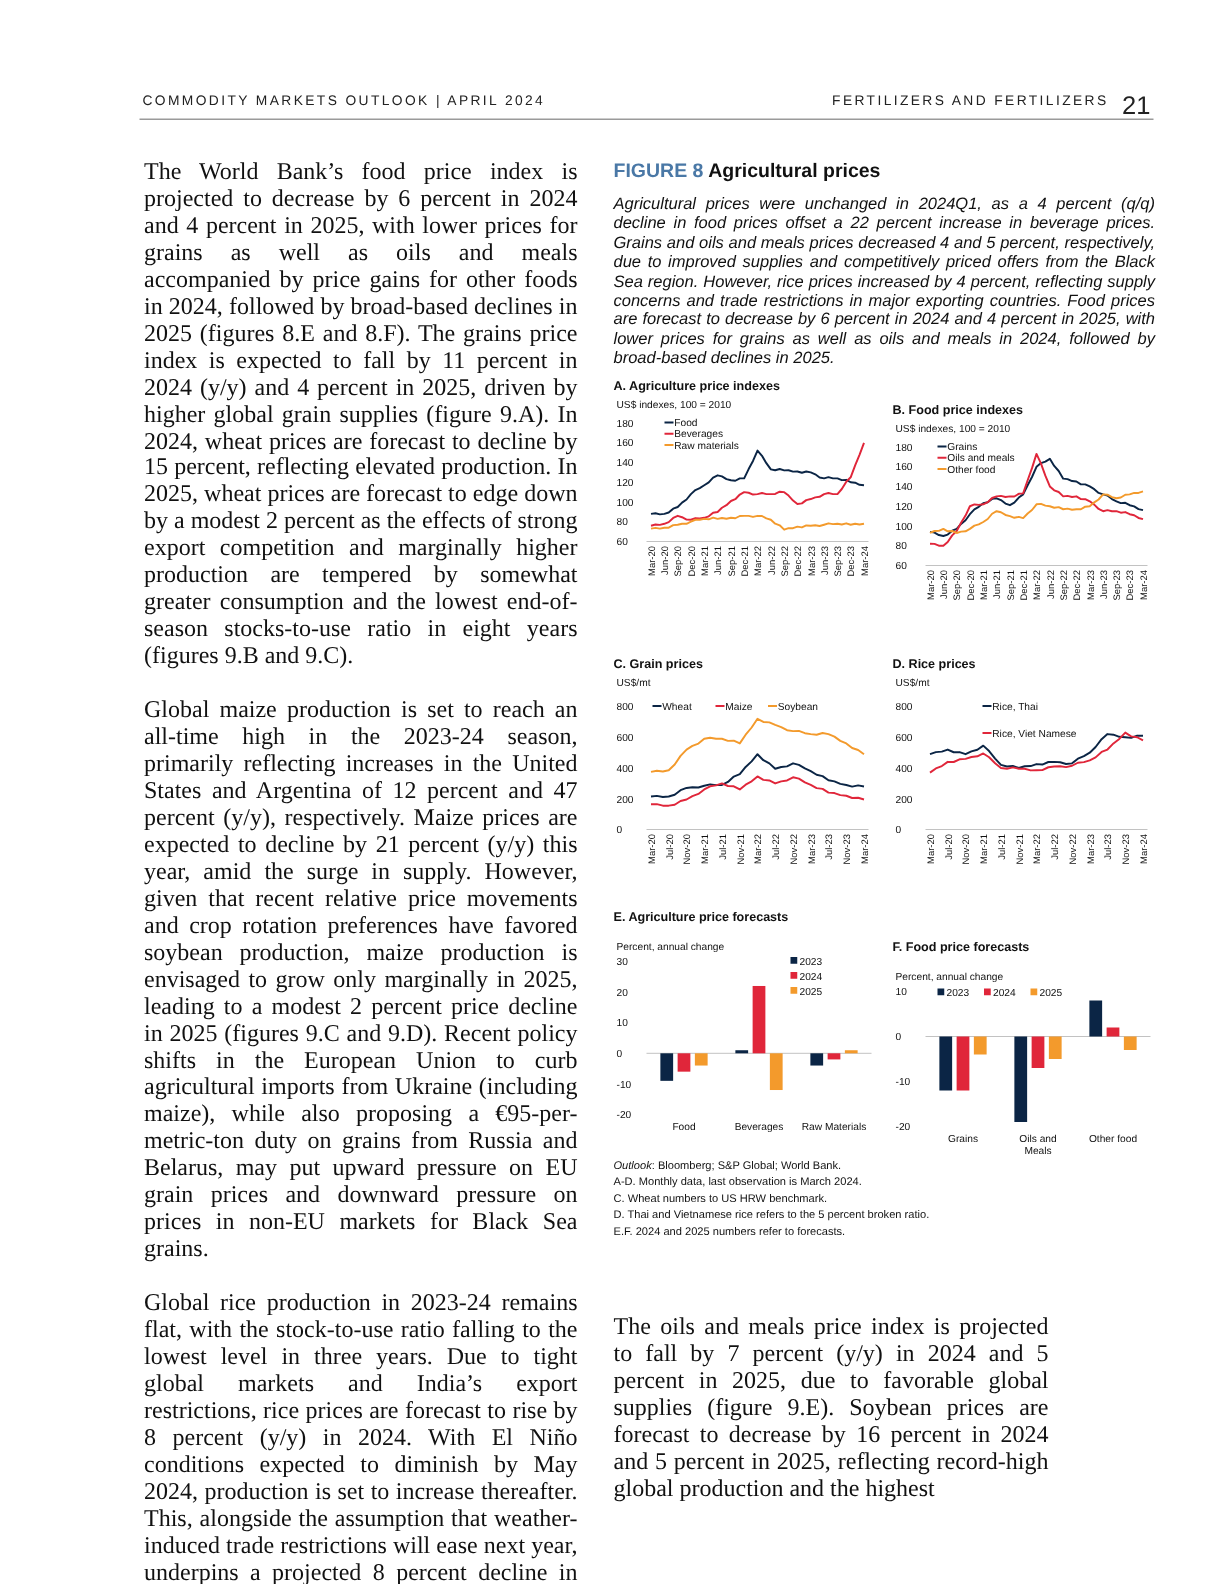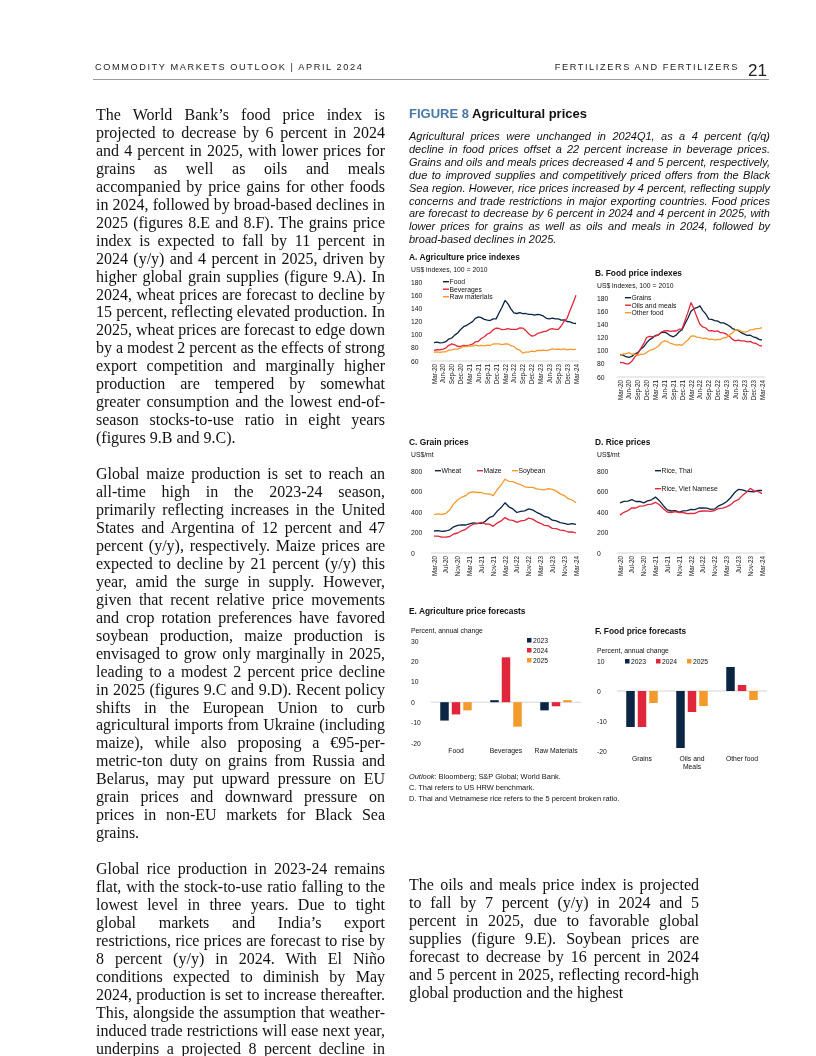"A-D. Monthly data, last observation" div { html: none -> <div>A-D. Monthly data, last observation is March 2024.</div> }
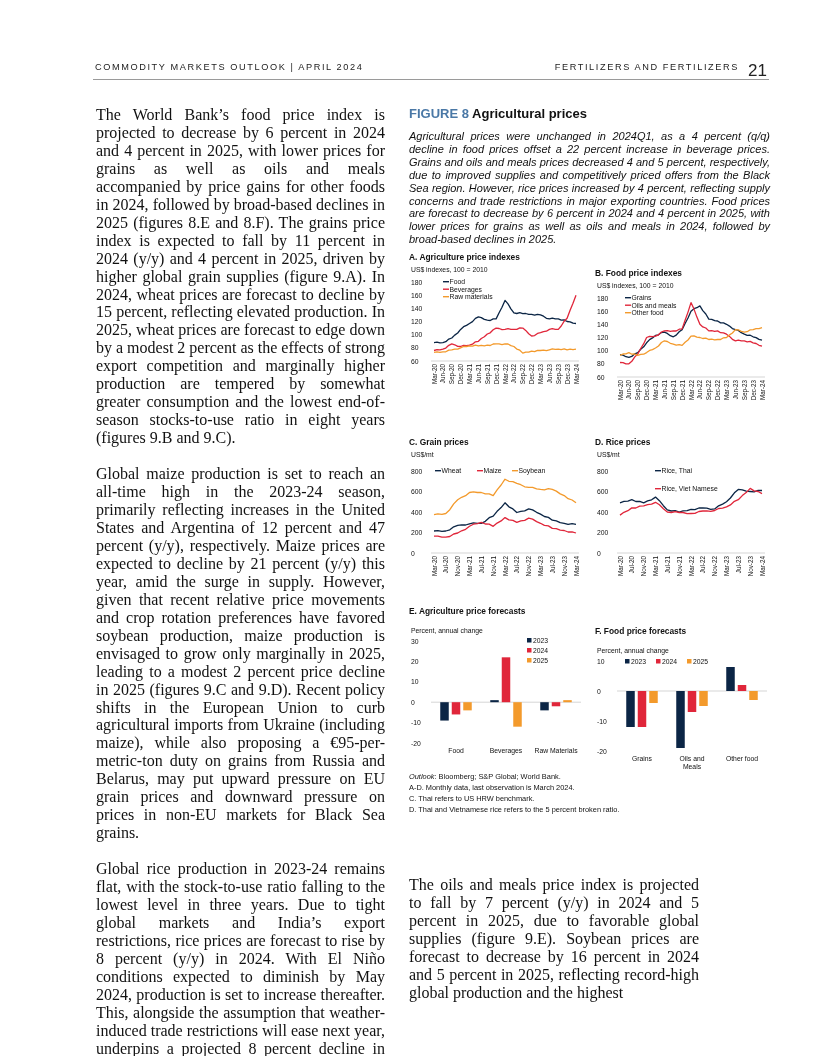"C. Thai refers to US" div { text: Thai refers -> Wheat numbers }
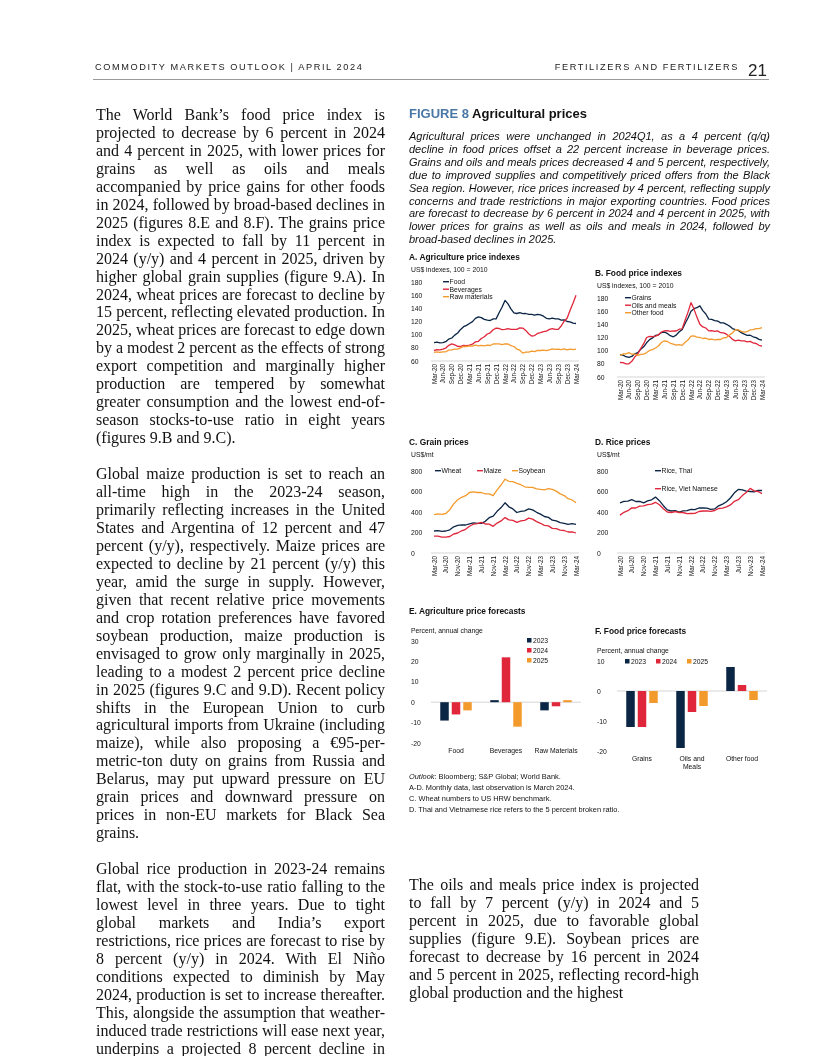"E.F. 2024 and 2025 numbers" div { html: none -> <div>E.F. 2024 and 2025 numbers refer to forecasts.</div> }
